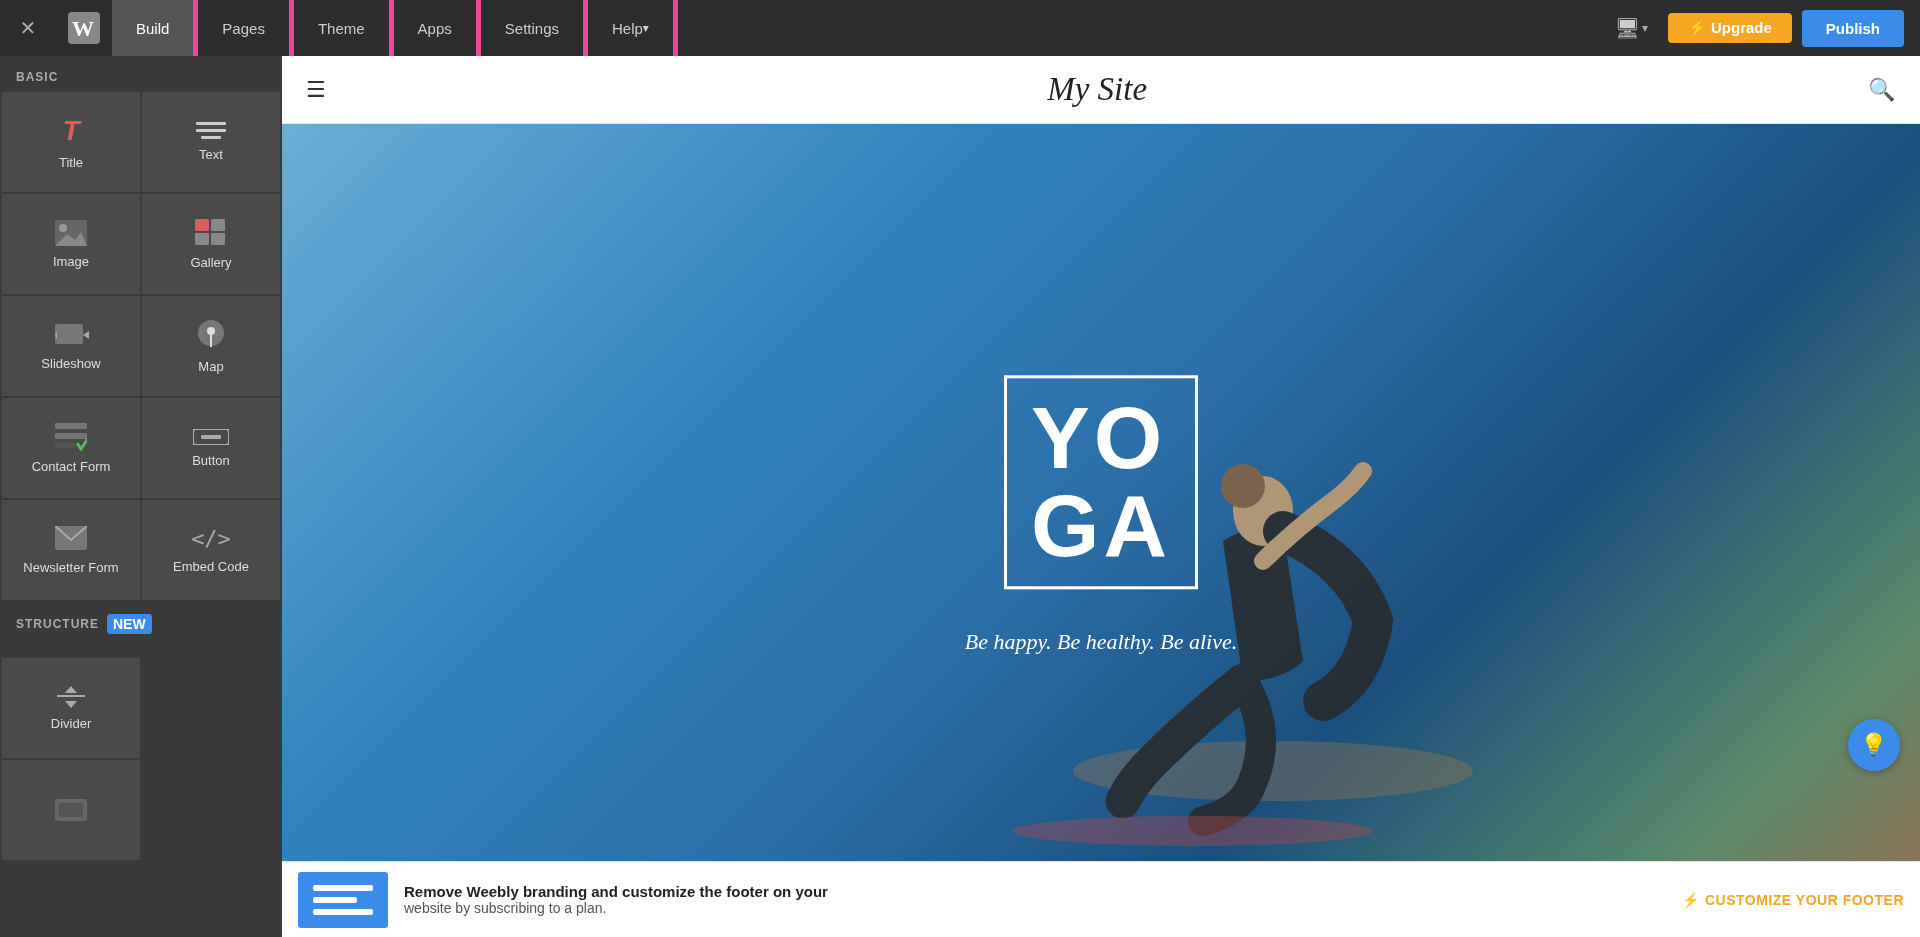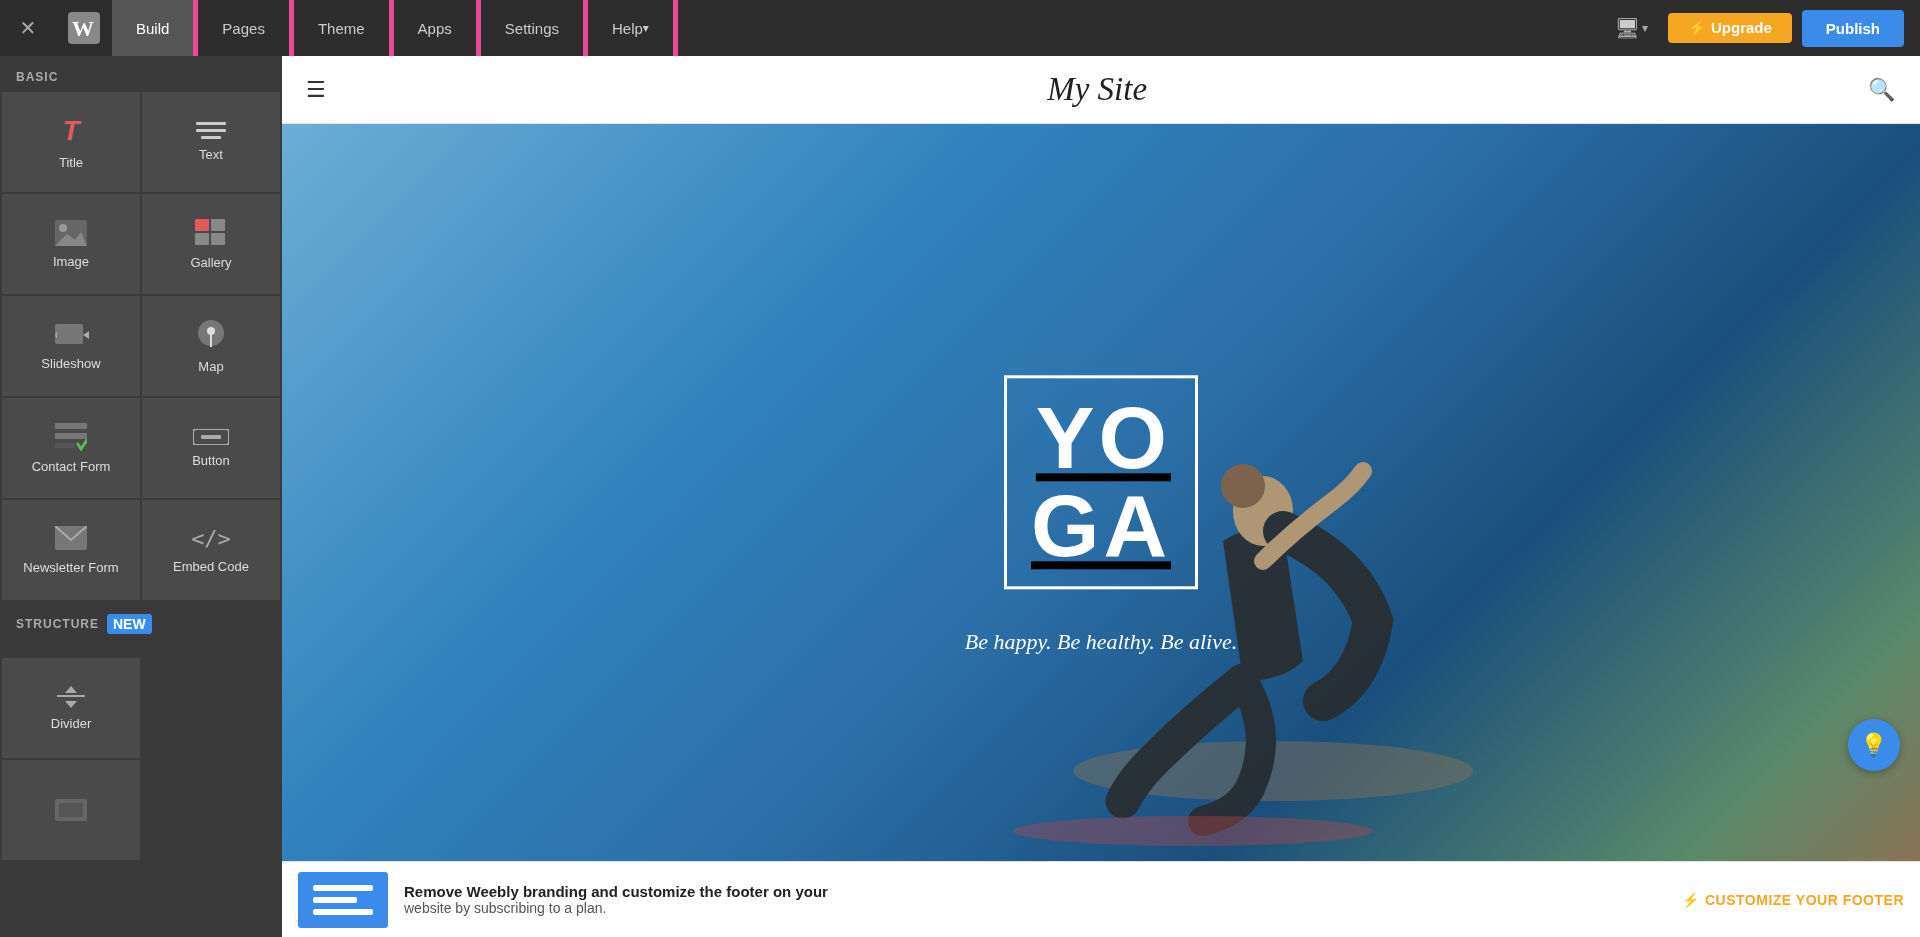"YO" .yoga-logo-box { text-align: right -> left; text-decoration: underline -> none }
